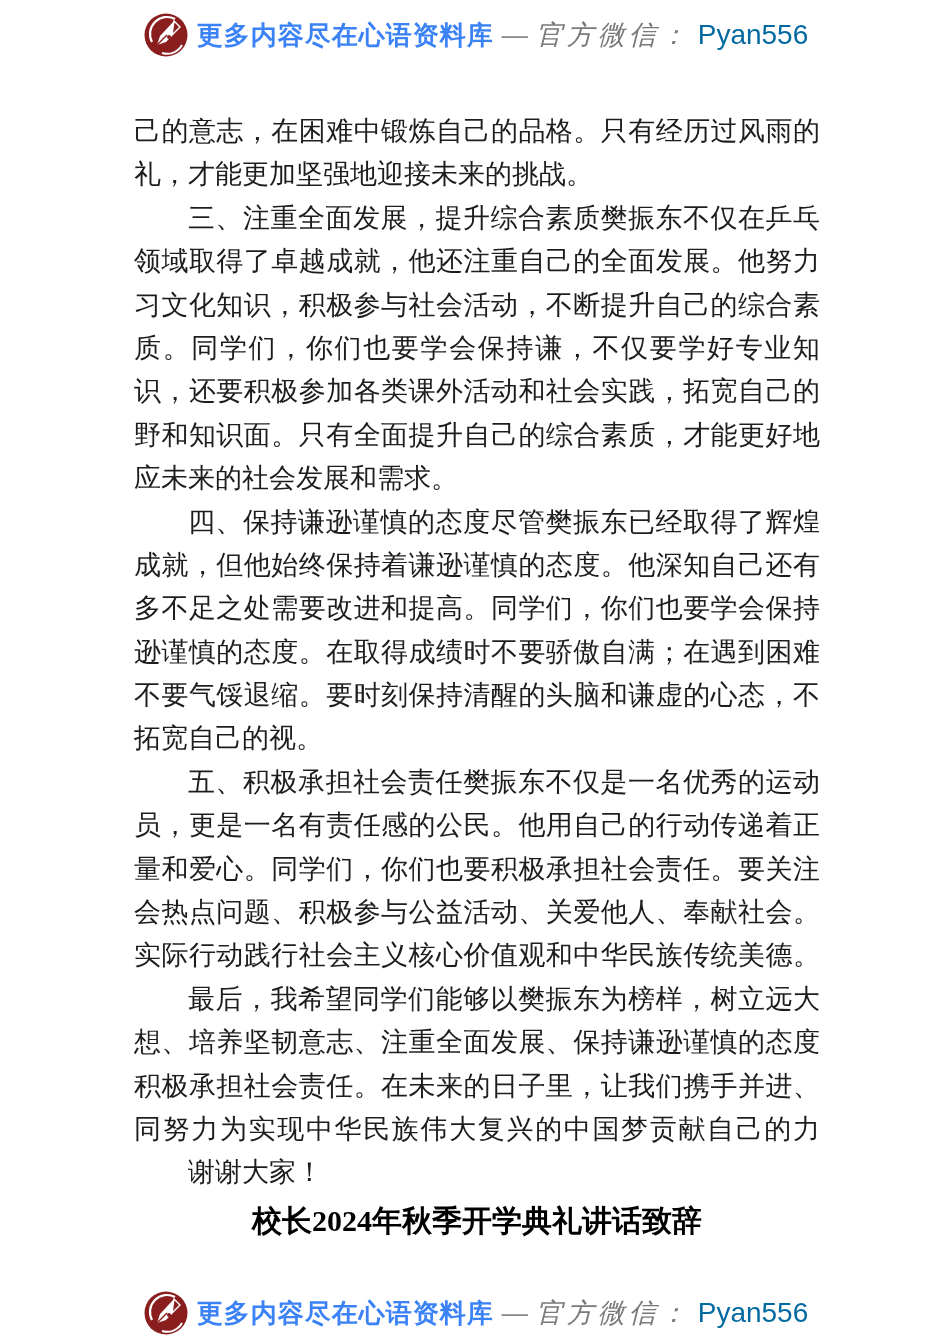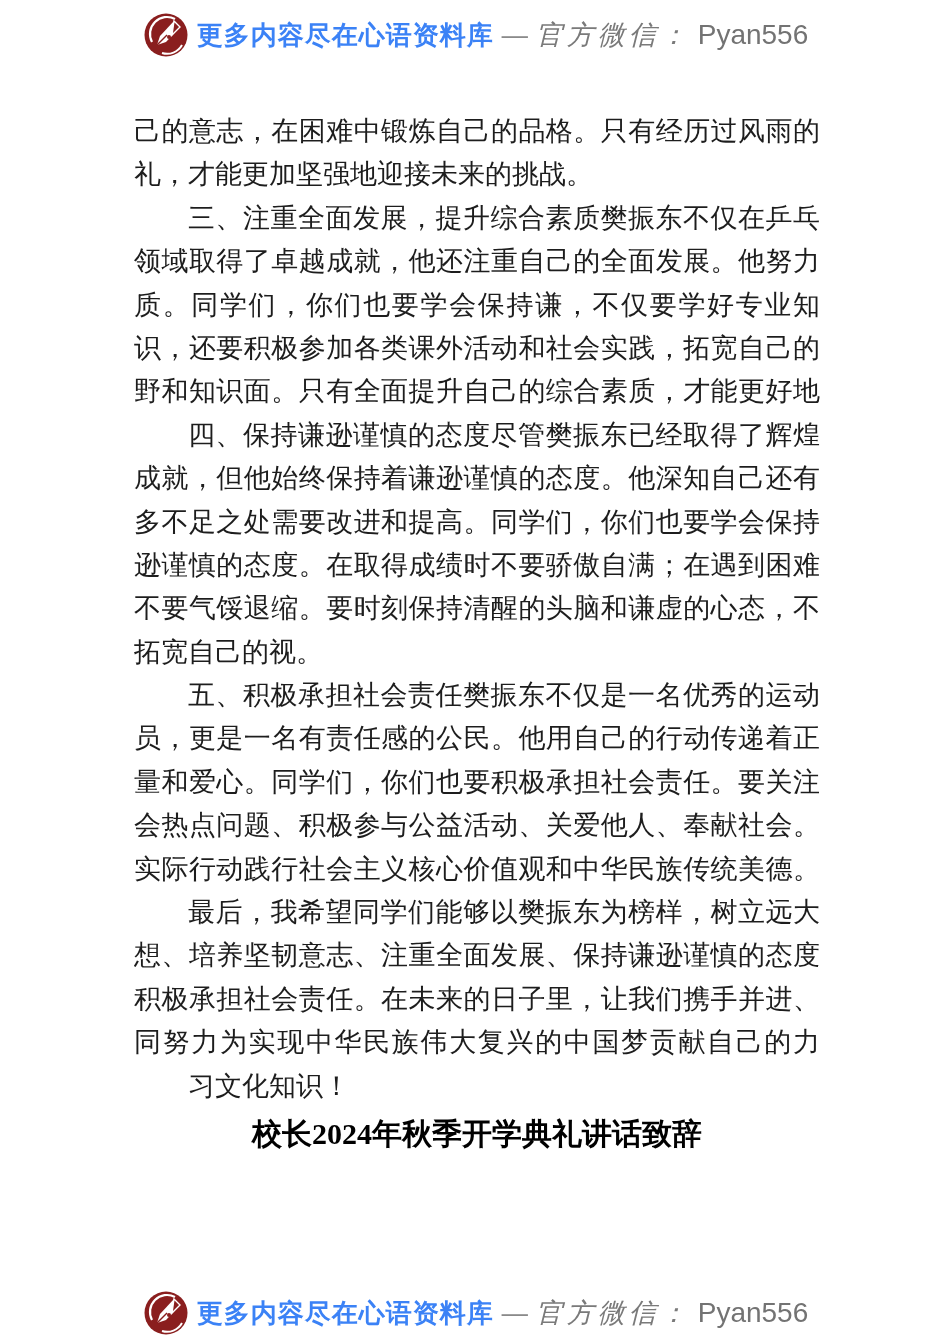"Pyan556" .wid { color: #737373 -> #0369a1 }
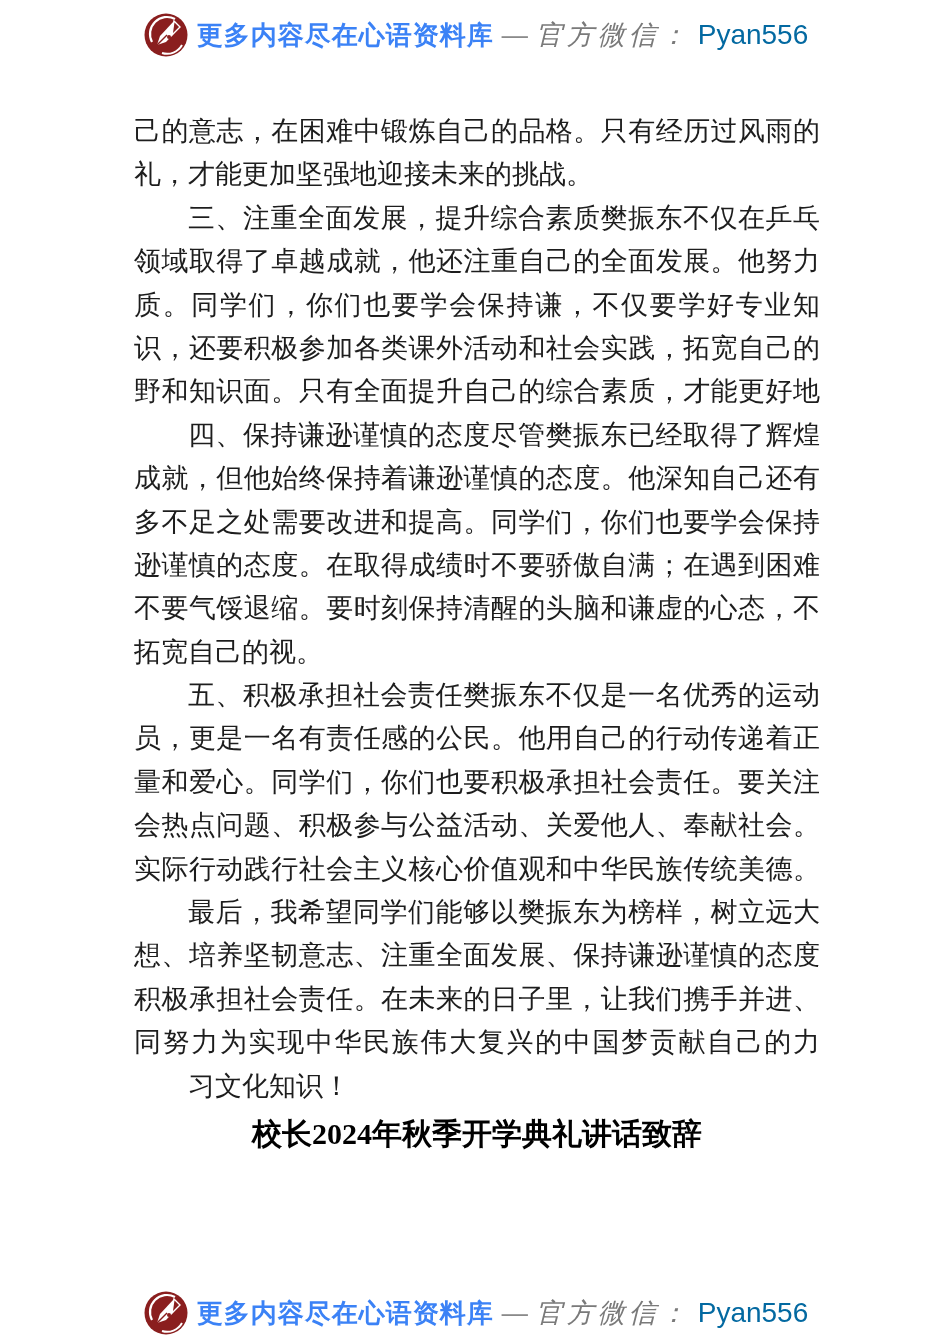"习文化知识，积极参与社会活动，不断提升自己的综合素" div.line { html: none -> <div>习文化知识，积极参与社会活动，不断提升自己的综合素</div> }
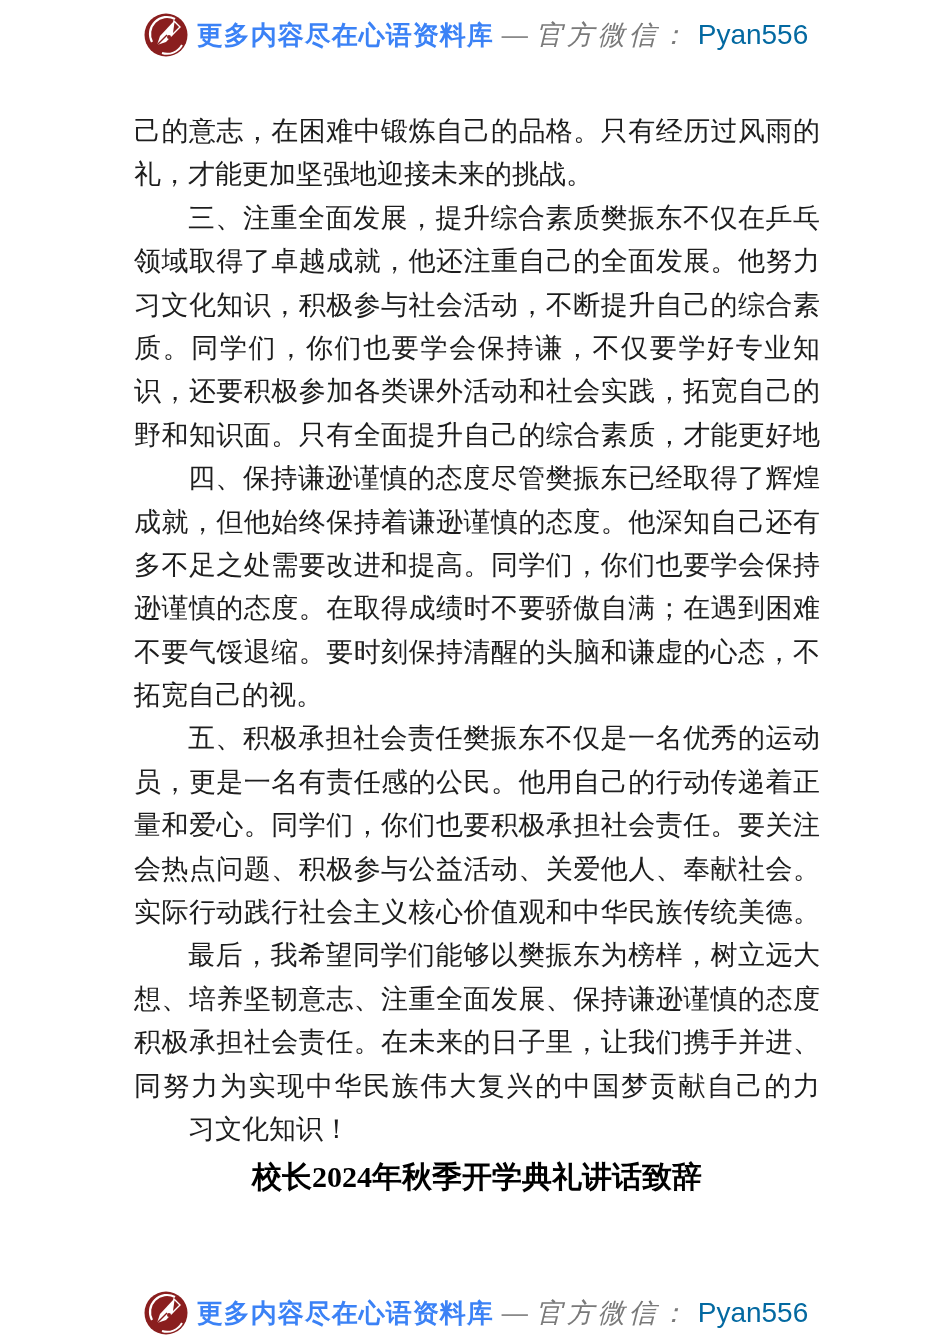"应未来的社会发展和需求。" div.line { html: none -> <div>应未来的社会发展和需求。</div> }
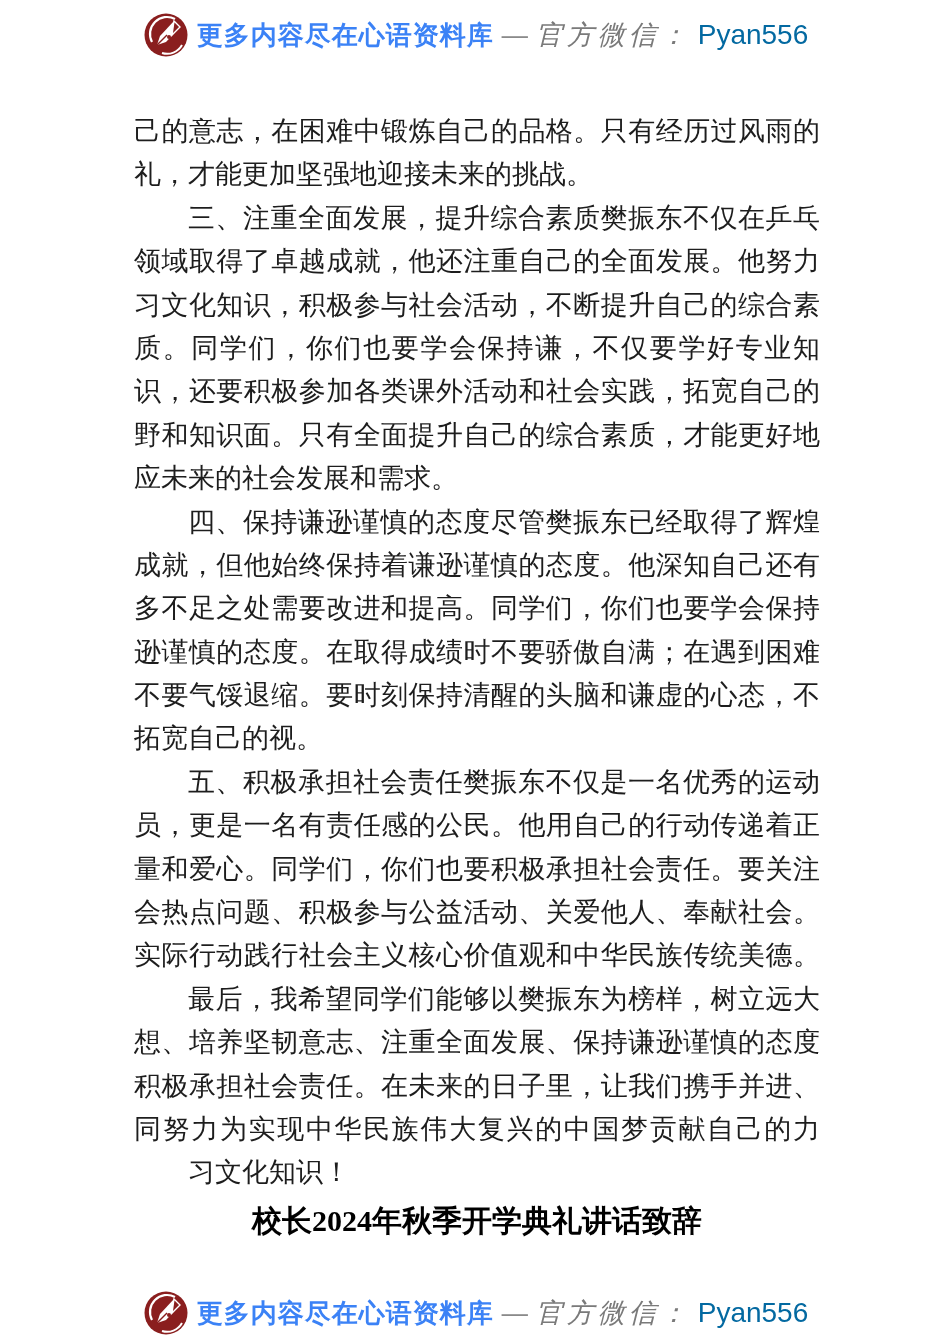"习文化知识！" div.line { text: 习文化知识 -> 谢谢大家 }
